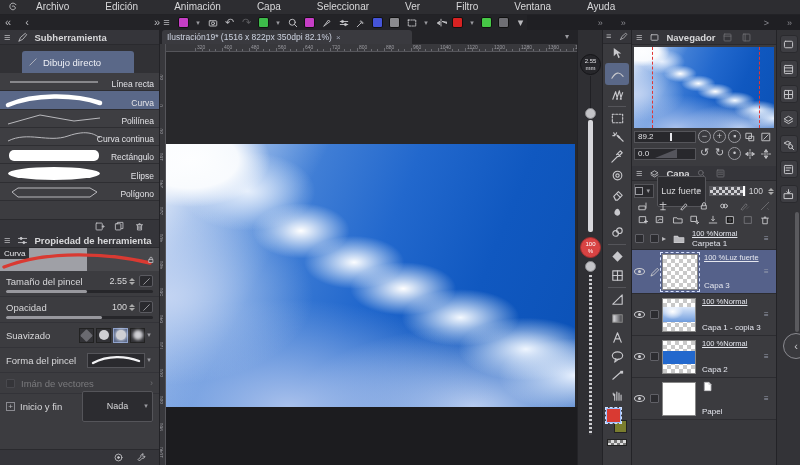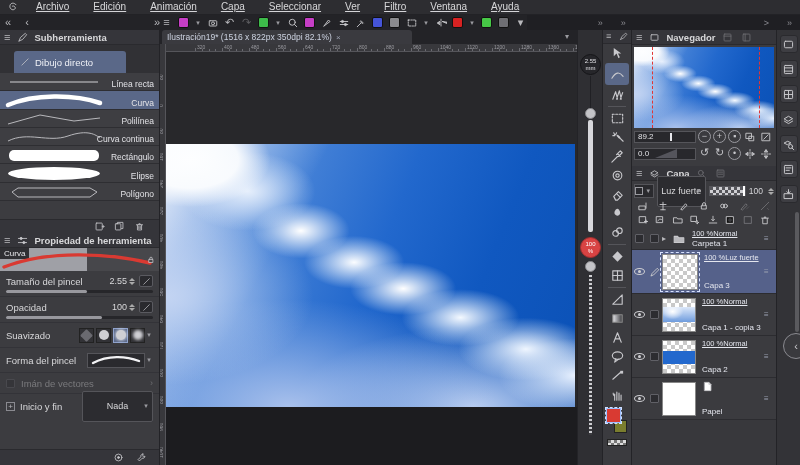"Archivo" .menubar nav { gap: 4px -> 16px; text-decoration: underline -> none }
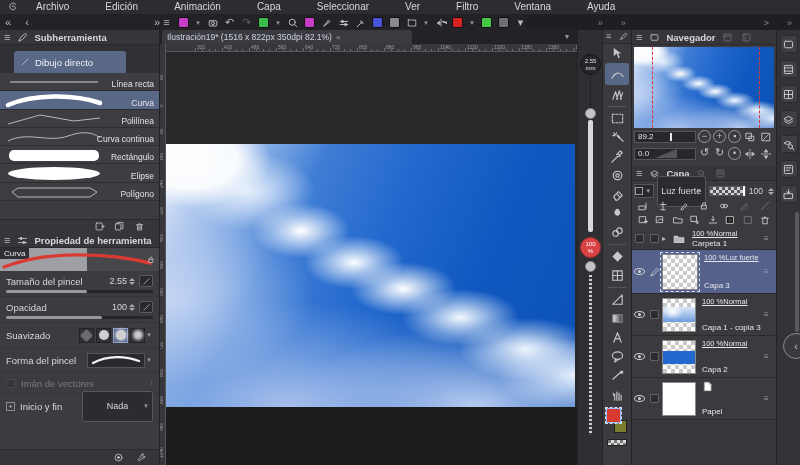"Dibujo directo" .sub-tabrow { padding-left: 14px -> 22px }
